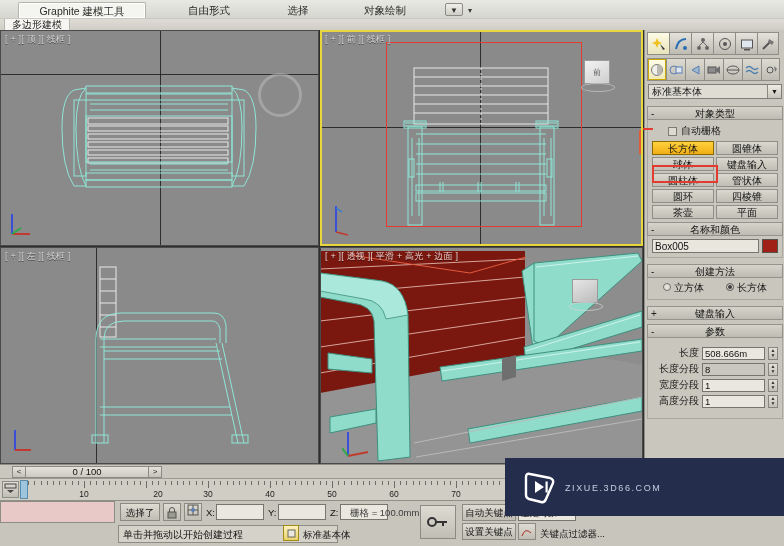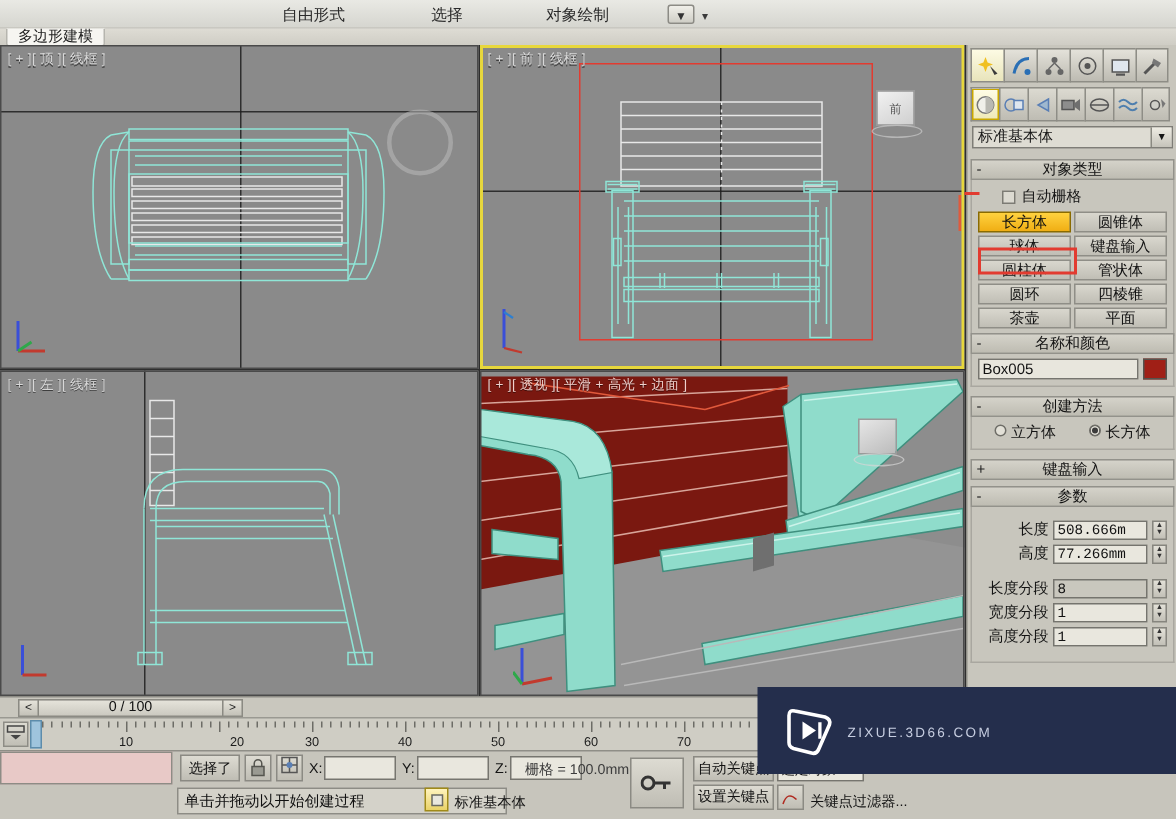"Graphite 建模工具" div.ribbon-tab { html: none -> <div>Graphite 建模工具</div> }
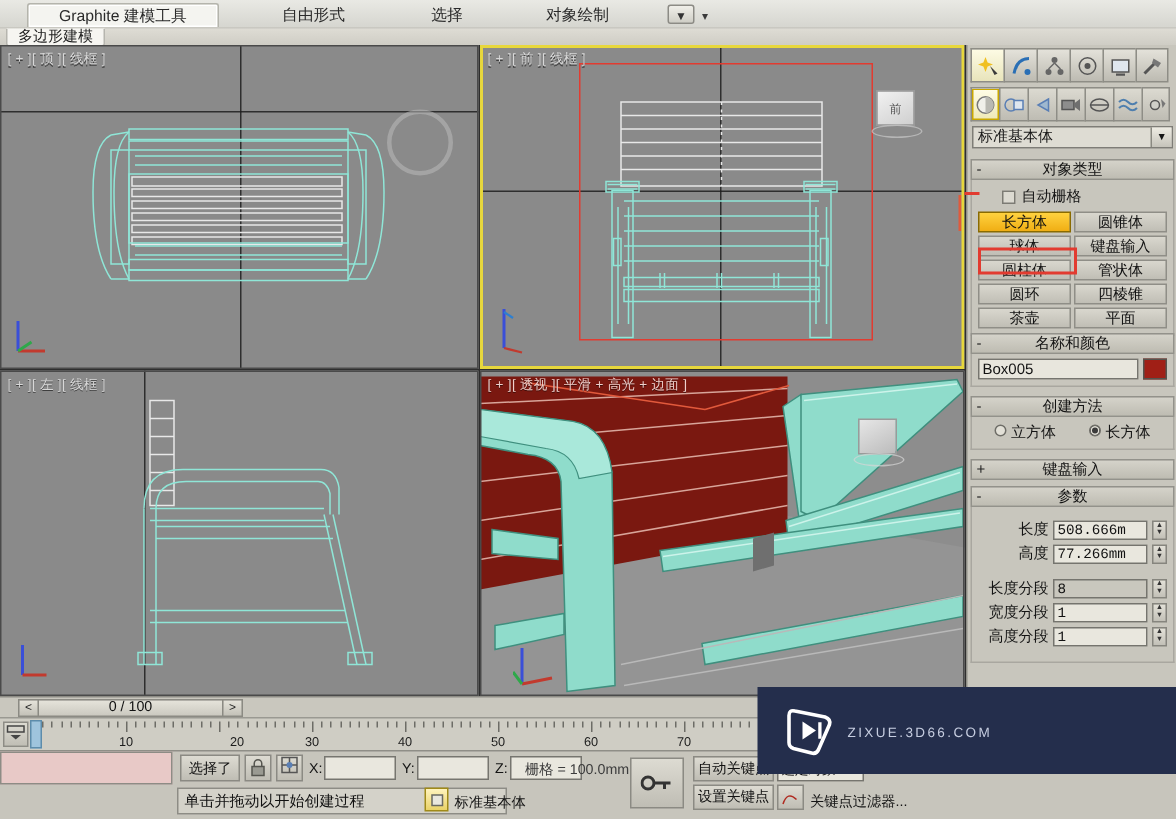"508.666m" .pfield { font-family: Liberation Mono, monospace -> Liberation Sans, sans-serif }
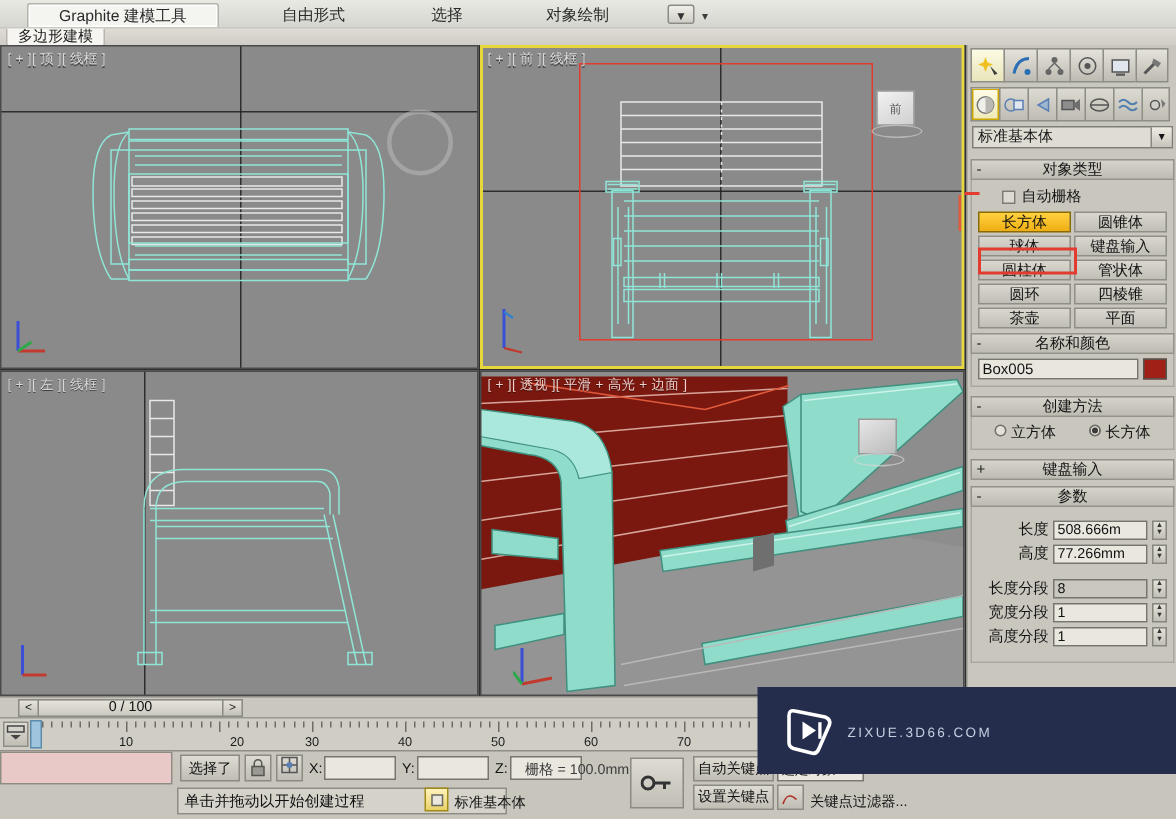"高度" div.prow { html: <div> <span>高度</span> <span>77.266mm</span> <span> <span>▲</span> <span>▼</span> </span> </div> -> none }
